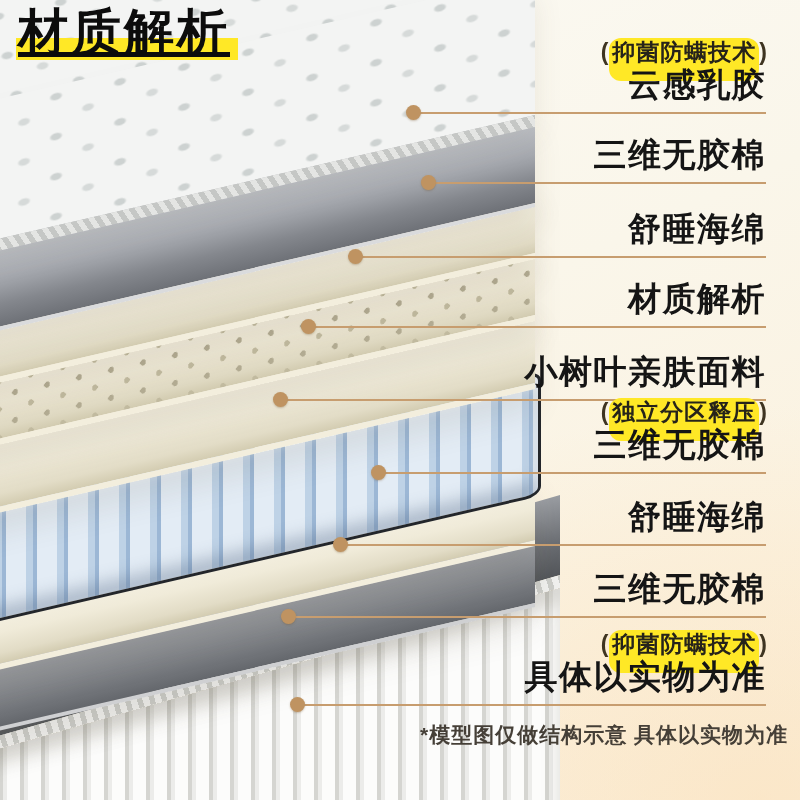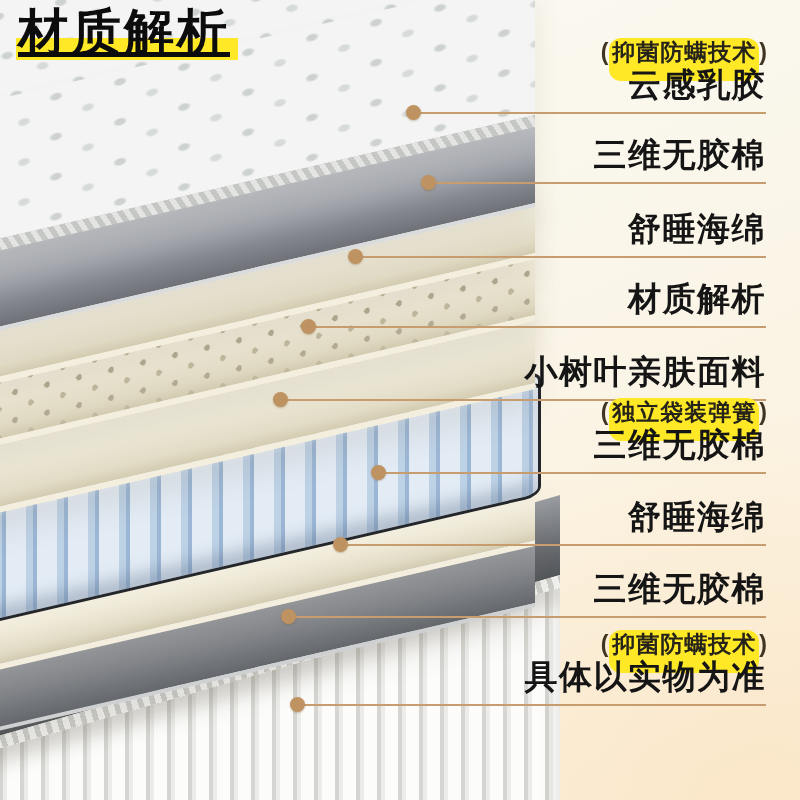"独立袋装弹簧" span.tag-inner { text: 袋装弹簧 -> 分区释压 }
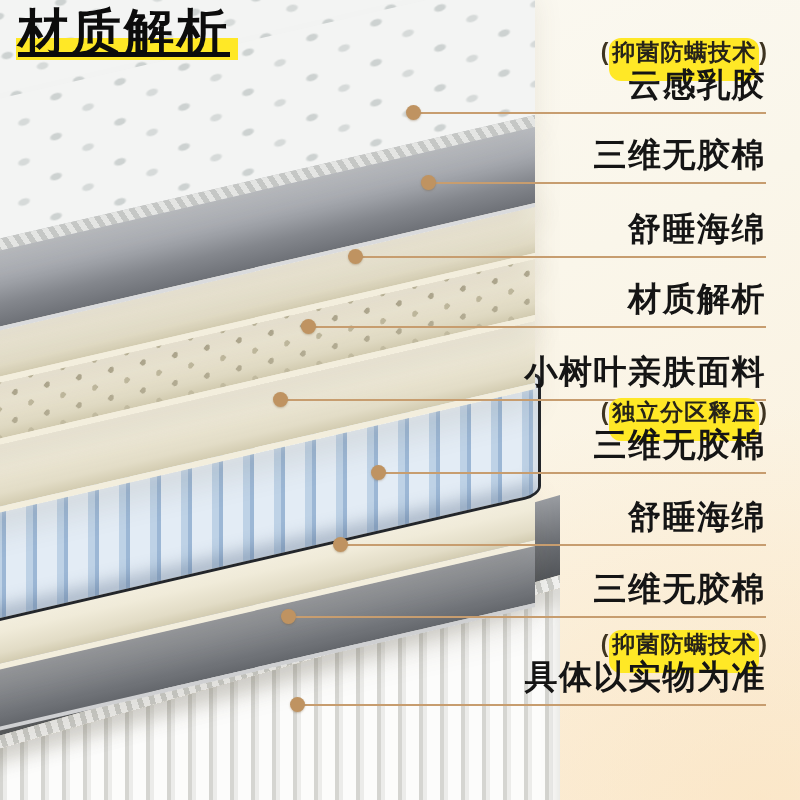"*模型图仅做结构示意 具体以实物为准" div { html: none -> <div>*模型图仅做结构示意 具体以实物为准</div> }
